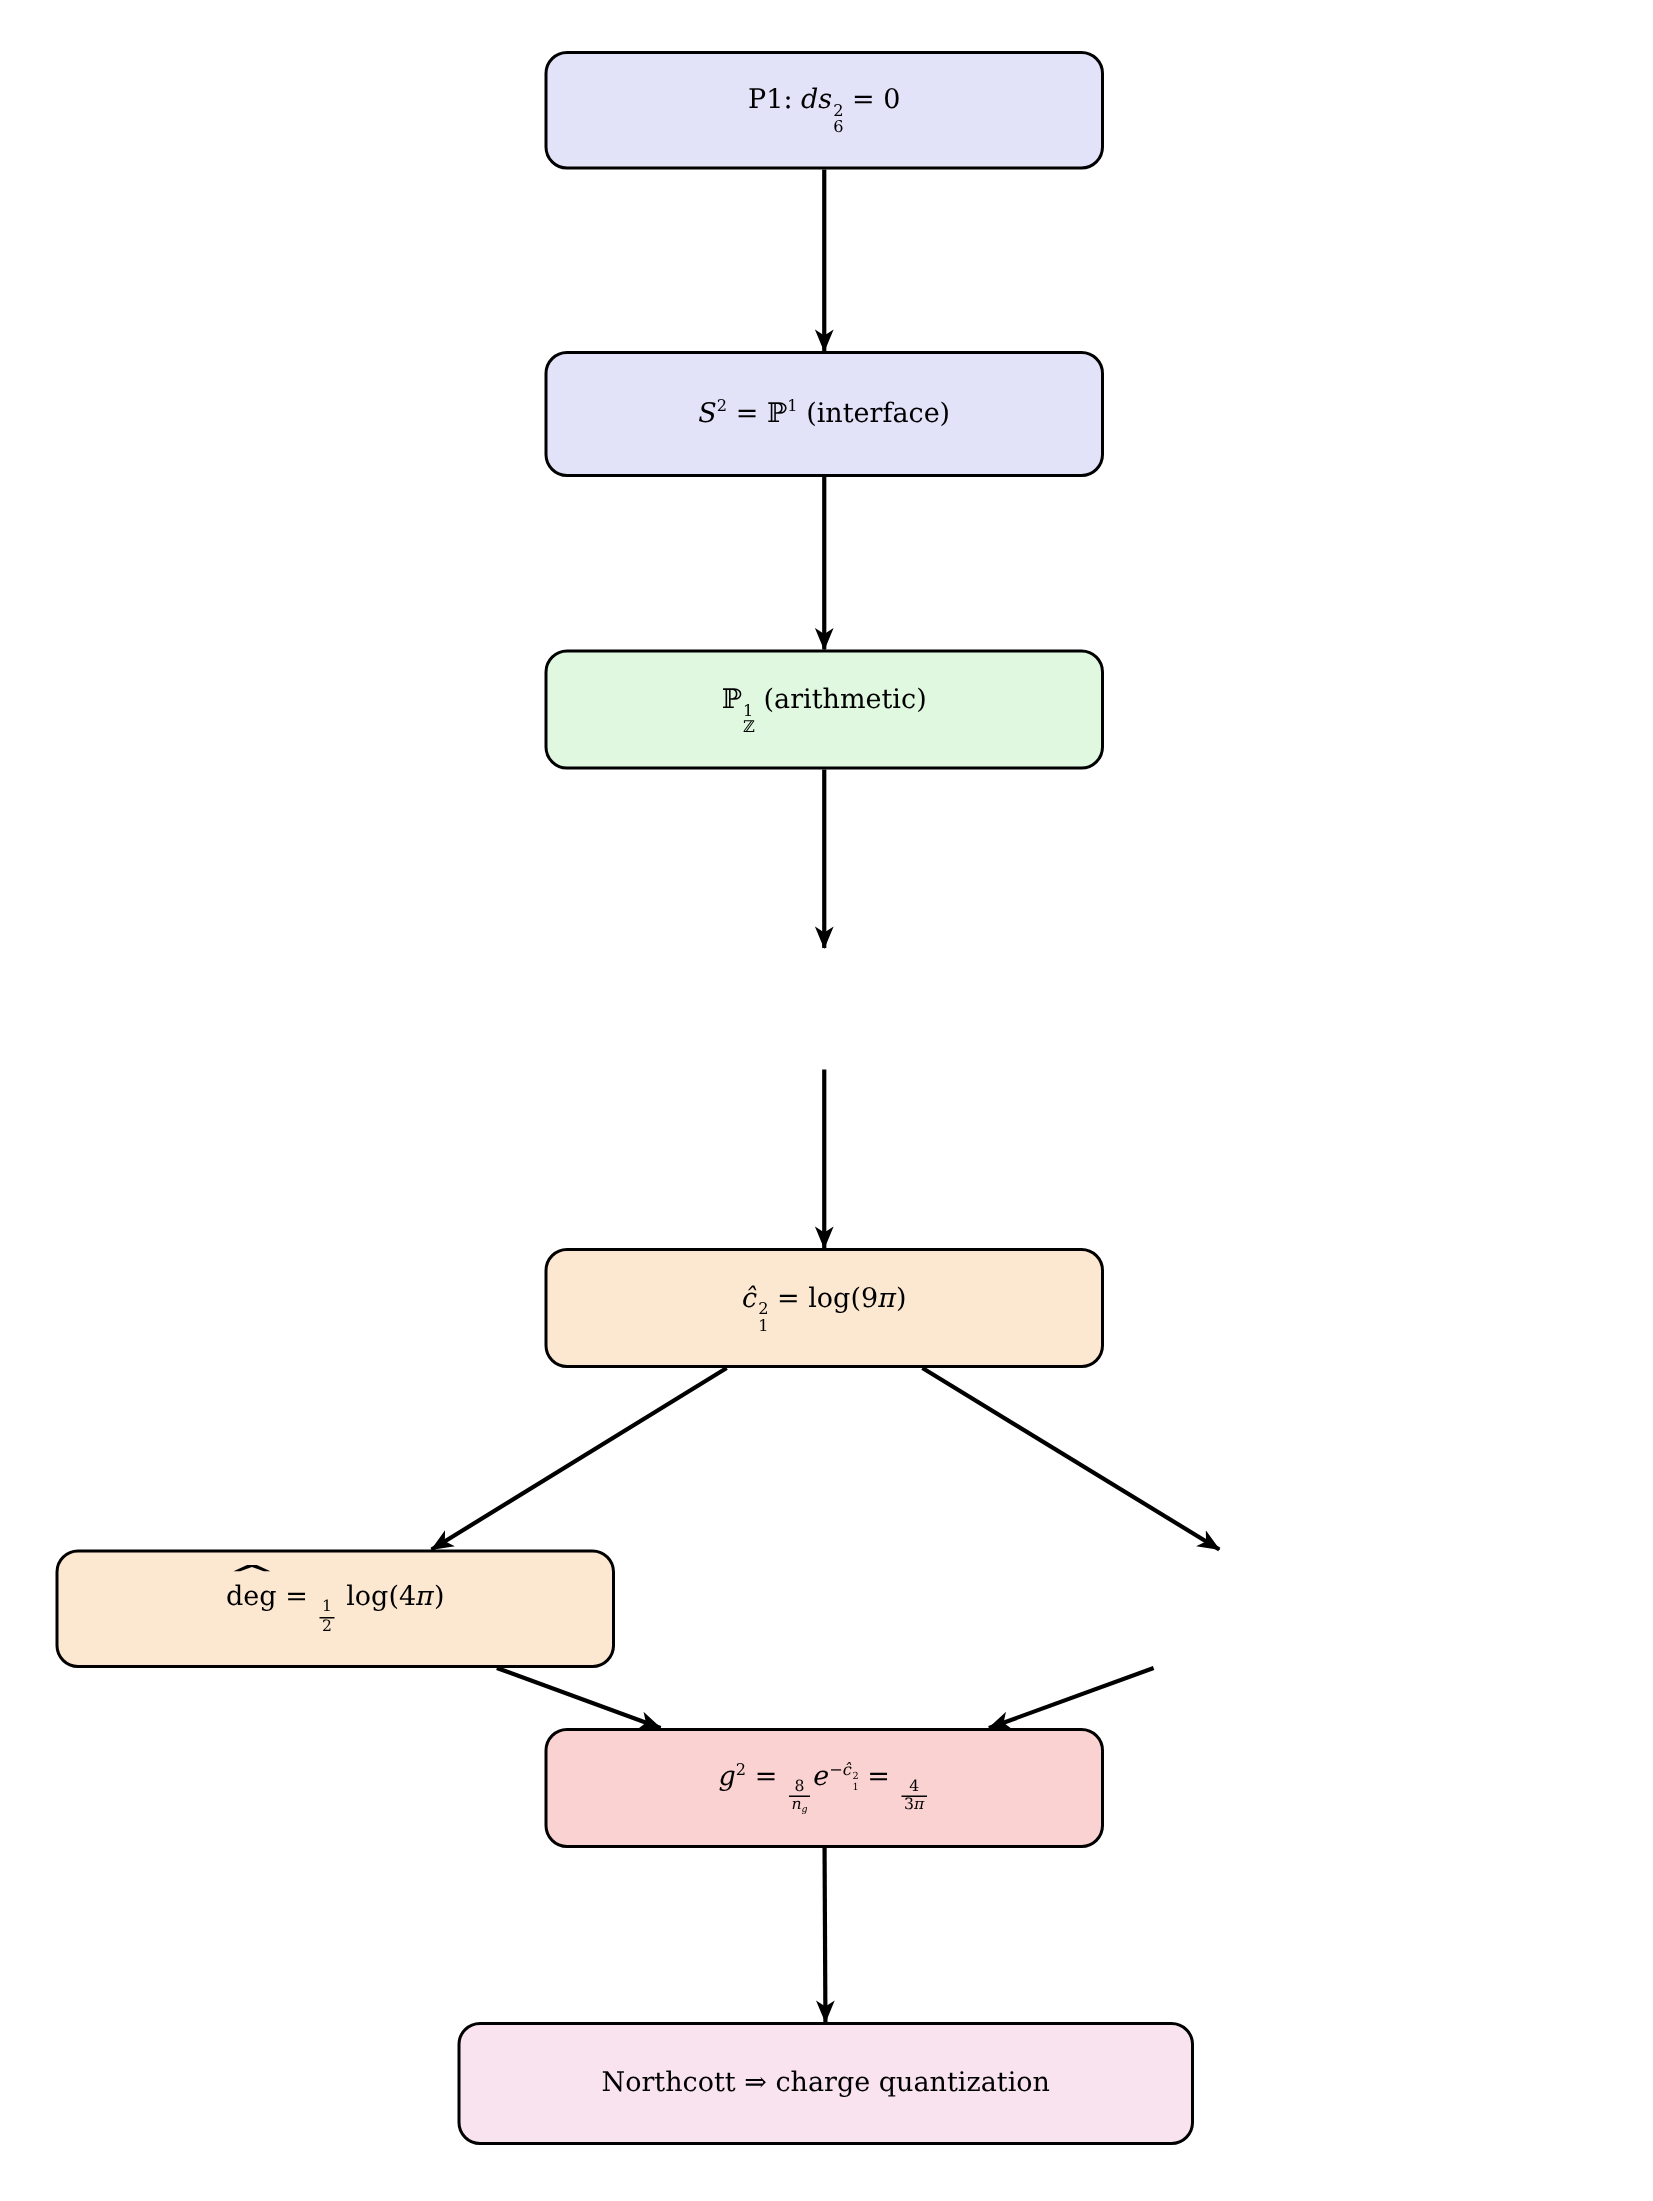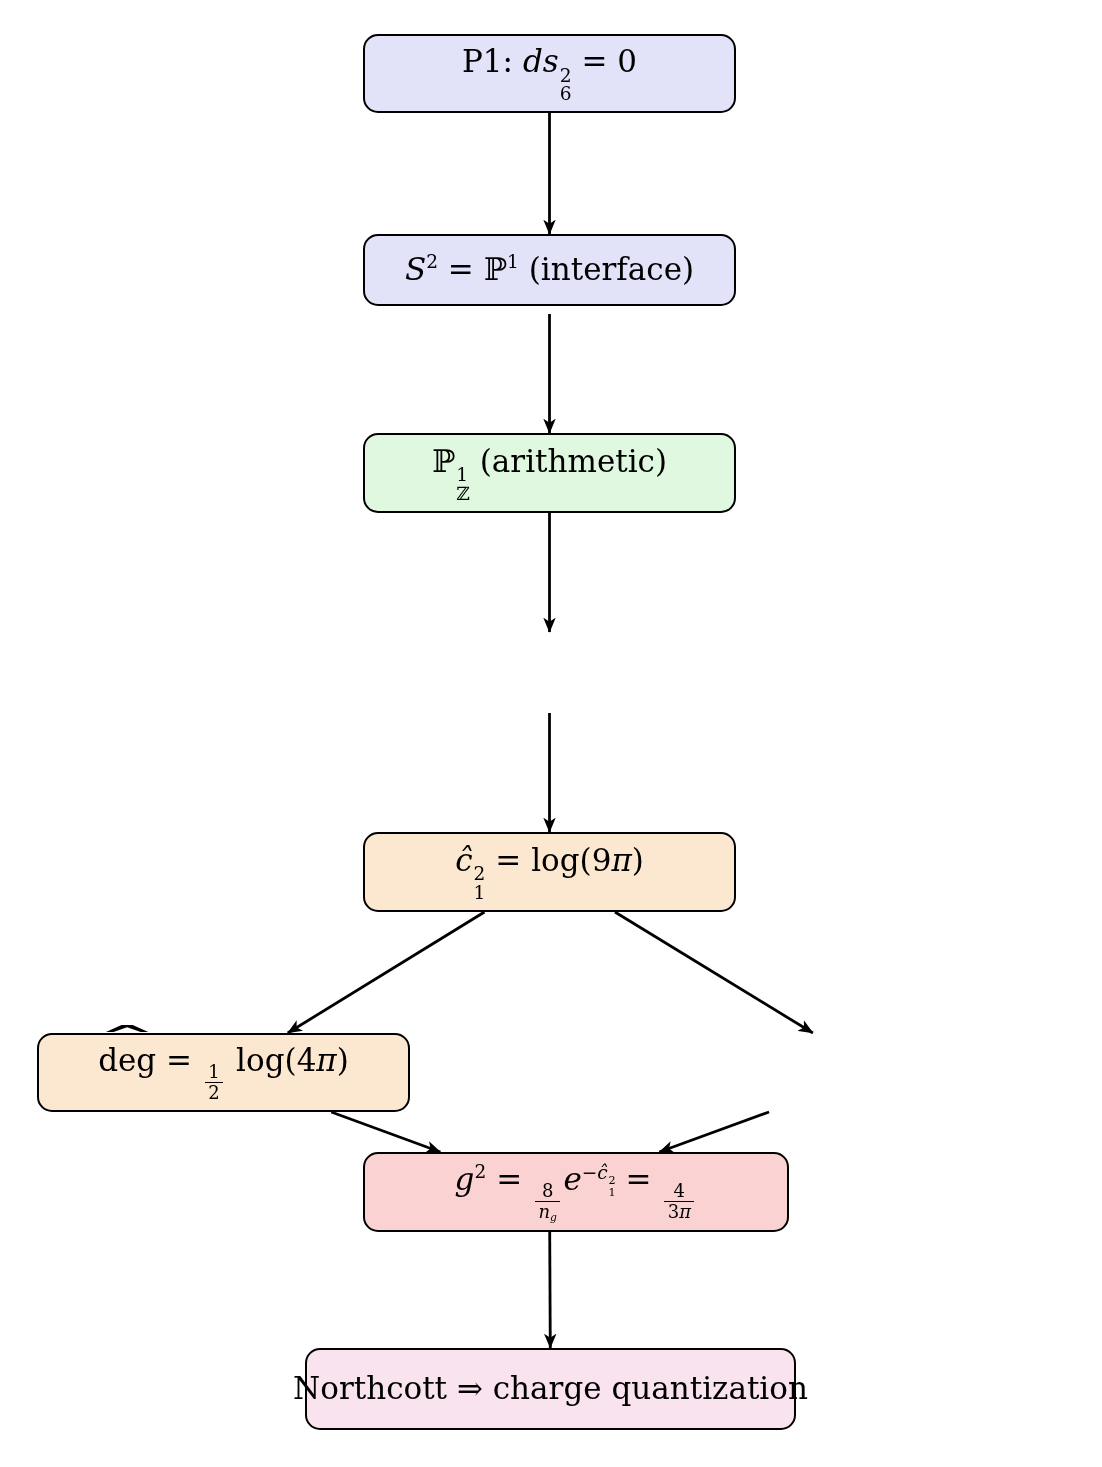"P1: ds" .math { font-size: 31px -> 18px }
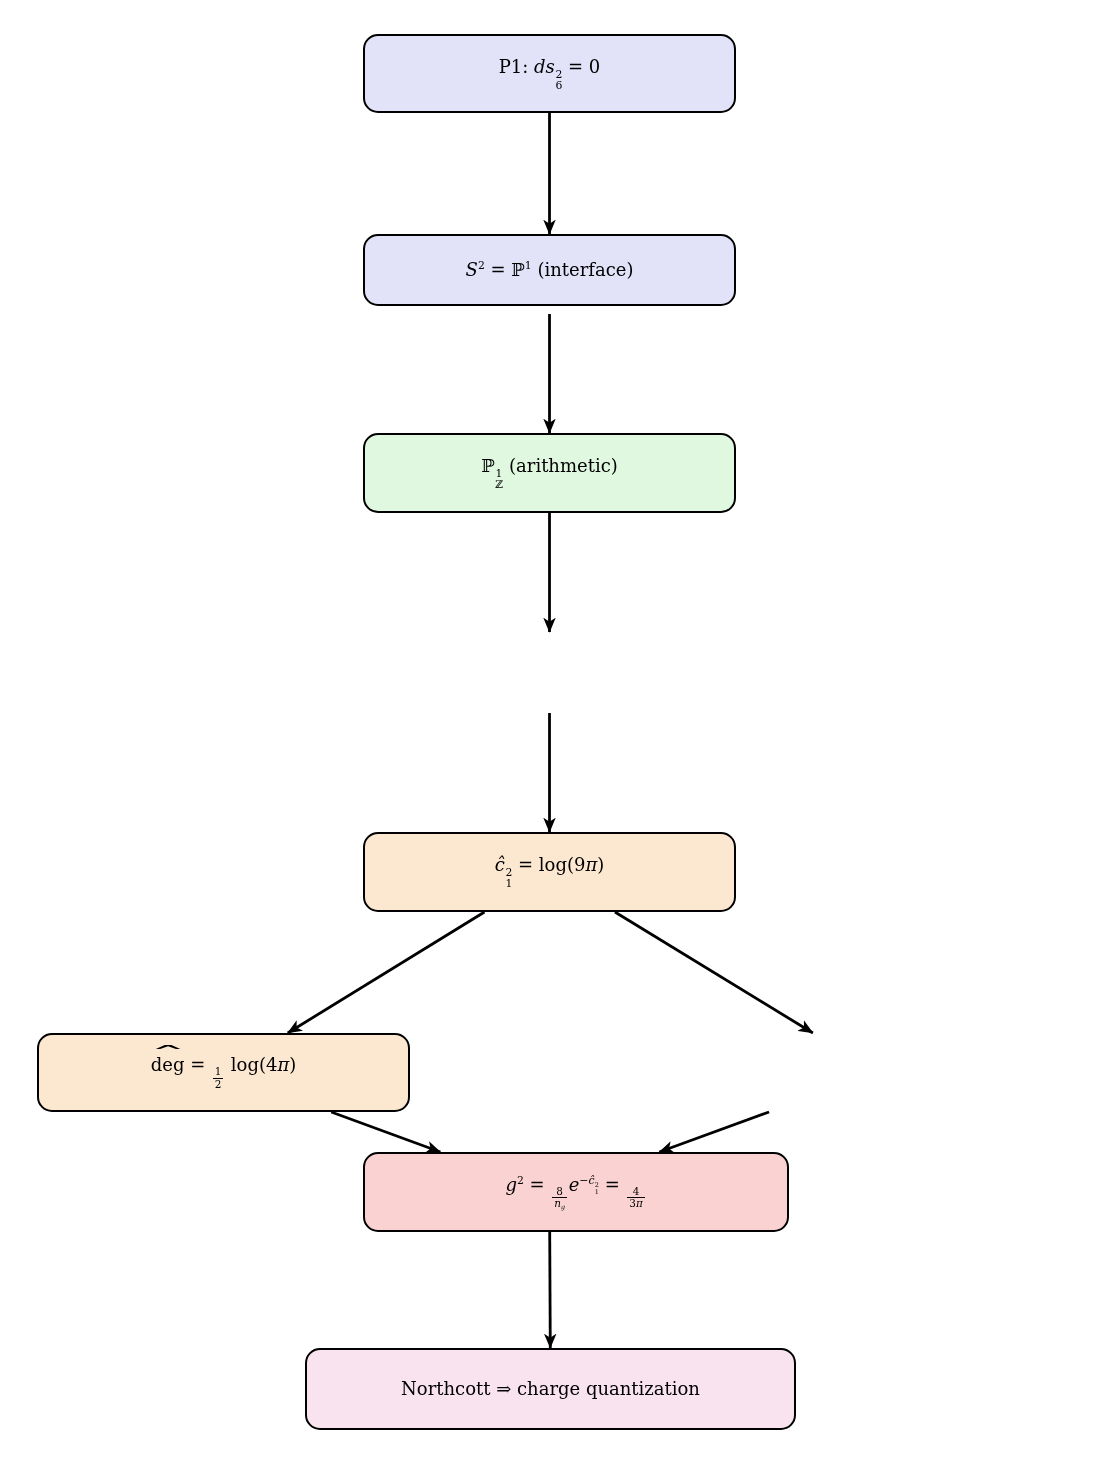"S2 = ℙ1 (interface)" div.node { height: 72px -> 84px }
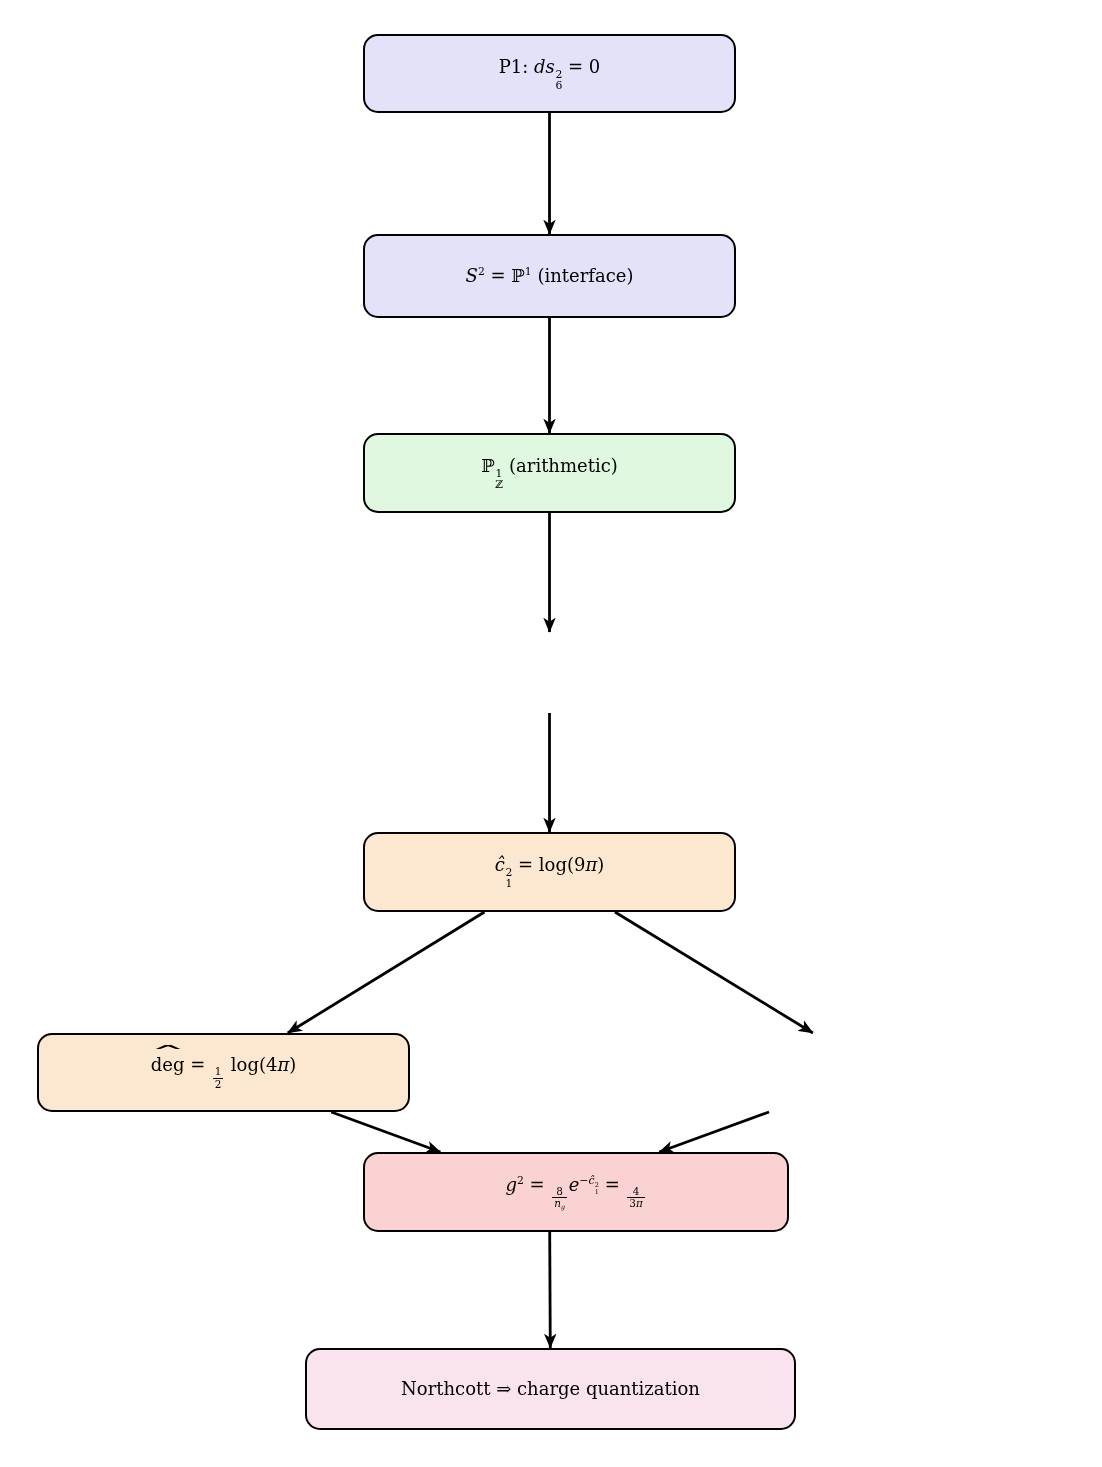"g2 =" div.node { width: 426px -> 373px }
